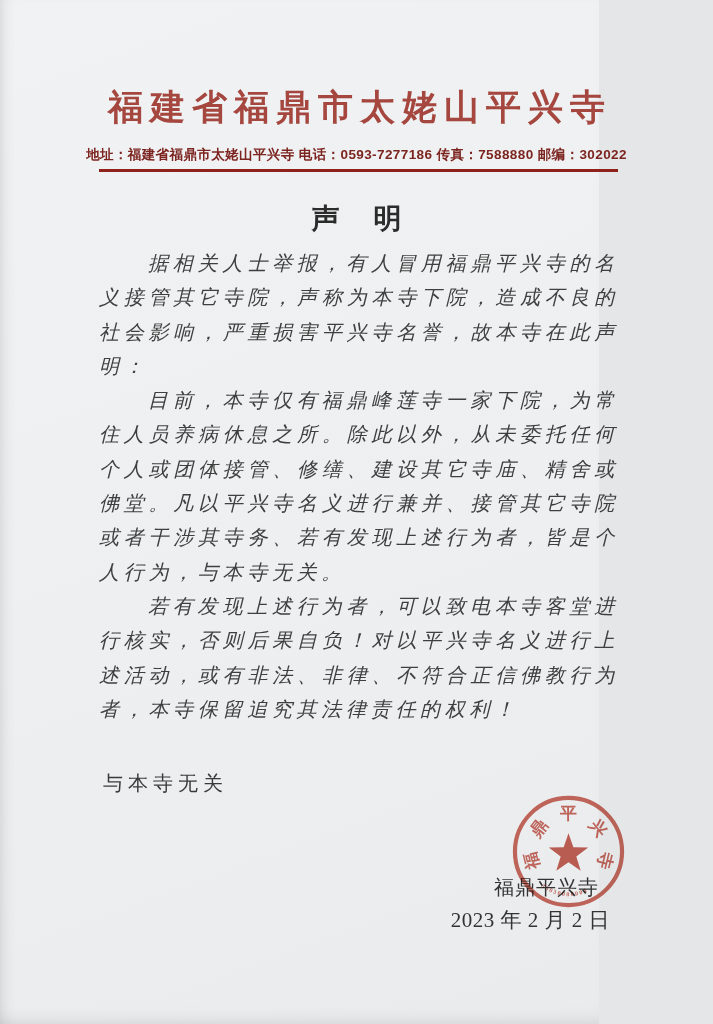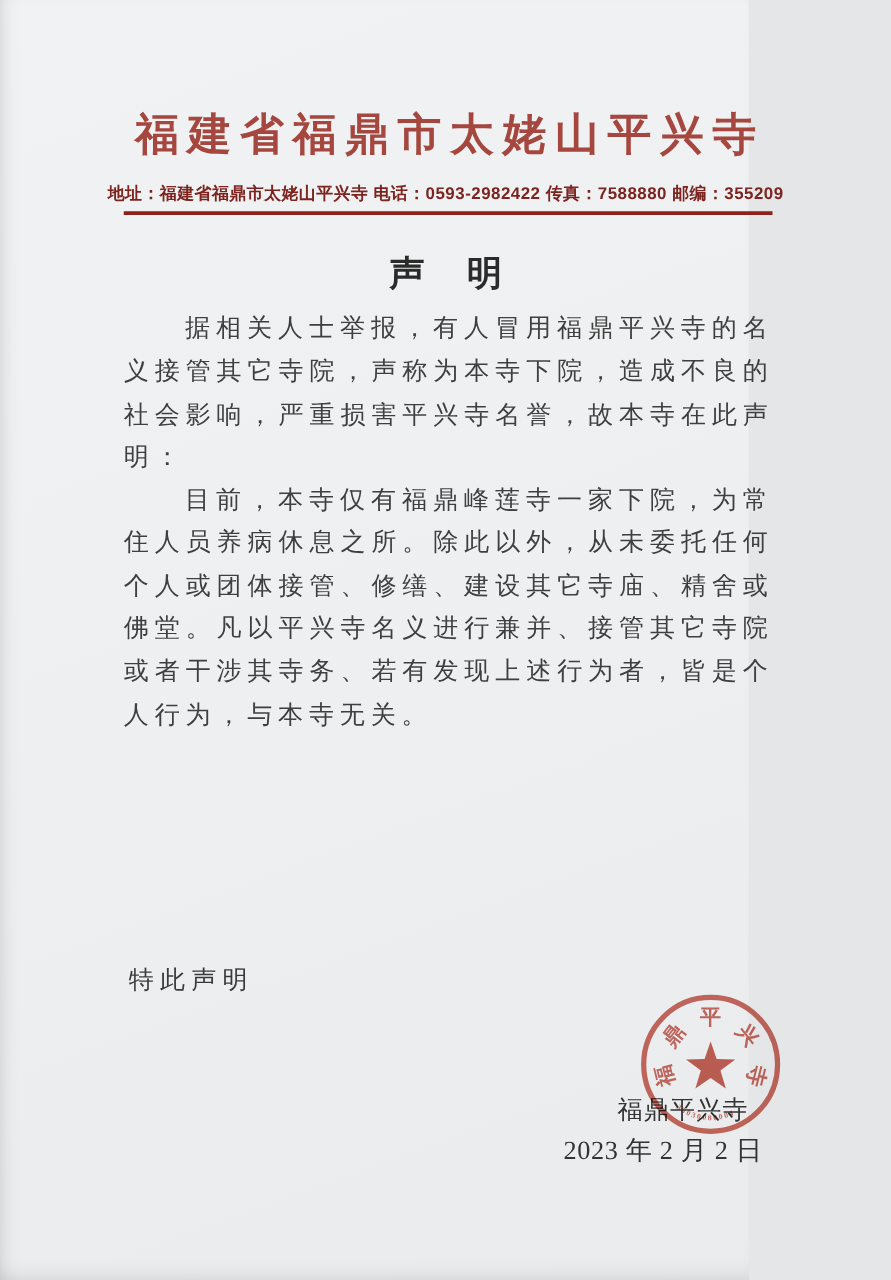"地址：福建省福鼎市太姥山平兴寺 电话：0593-2982422" div.contact-line { text: 0593-2982422 传真：7588880  邮编：355209 -> 0593-7277186 传真：7588880  邮编：302022 }
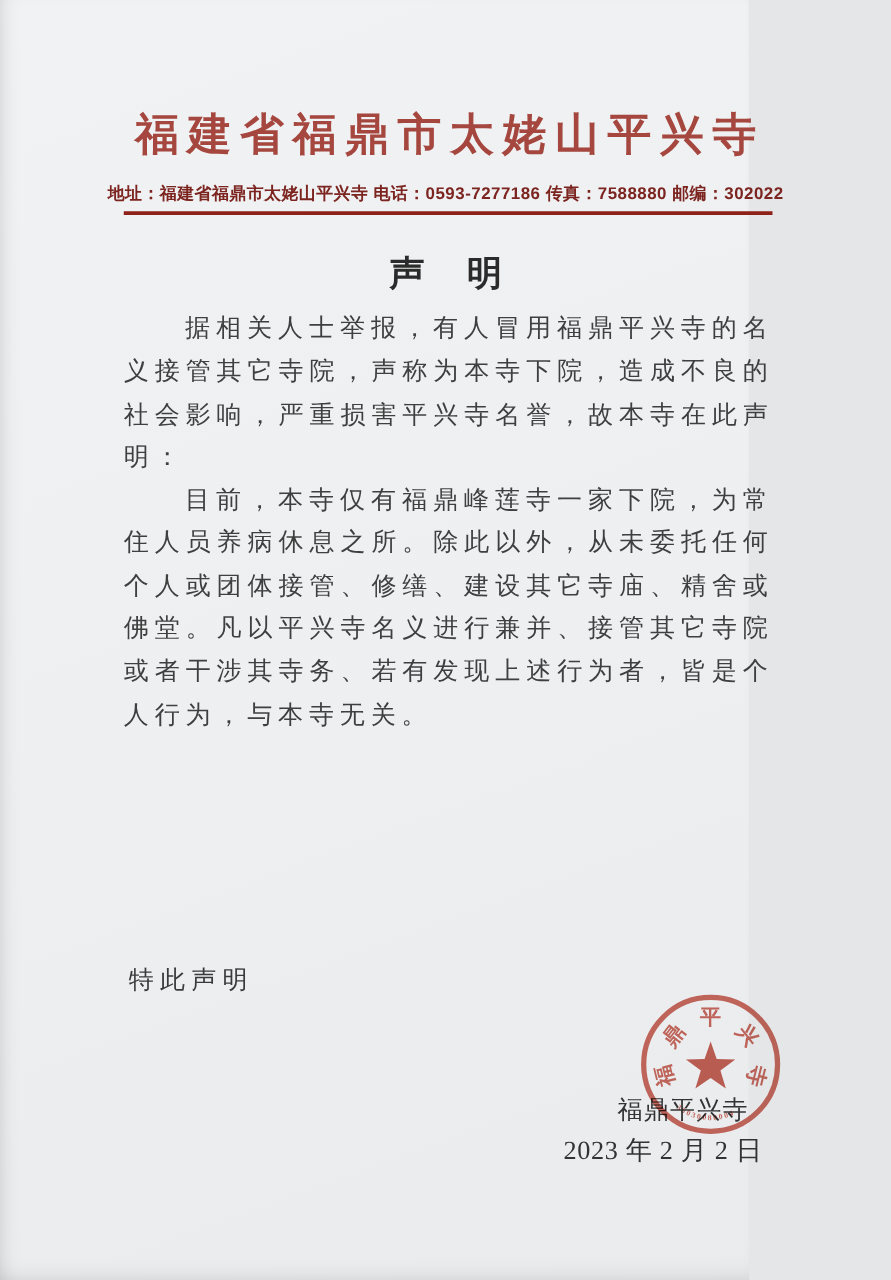"据相关人士举报，有人冒用福鼎平兴寺的名义接管其它寺院，声称为本寺下院，造成不良的" .body-text { font-style: none -> italic }
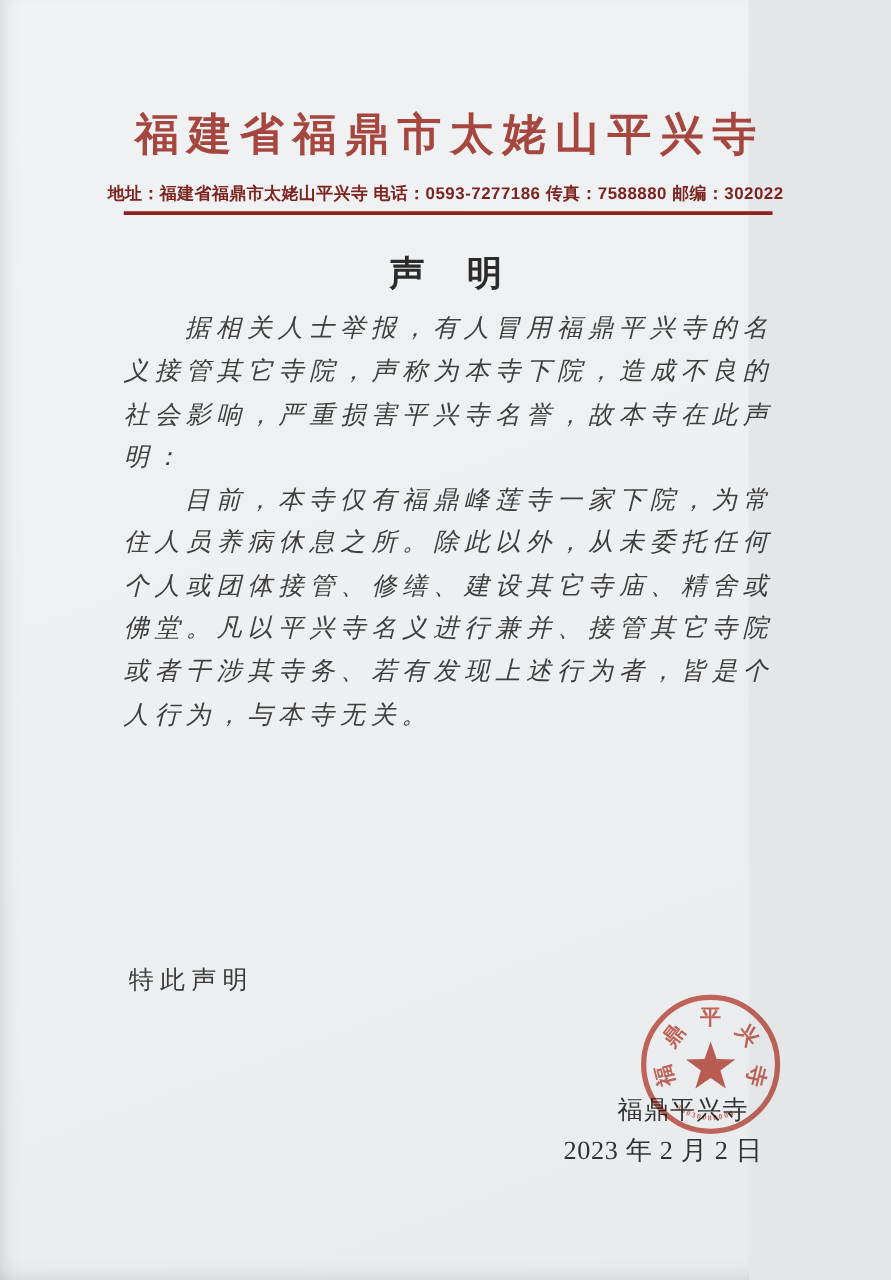"若有发现上述行为者，可以致电本寺客堂进行核实，否则后果自负！对以平兴寺名义进行上" p { html: none -> <p>若有发现上述行为者，可以致电本寺客堂进行核实，否则后果自负！对以平兴寺名义进行上述活动，或有非法、非律、不符合正信佛教行为者，本寺保留追究其法律责任的权利！</p> }
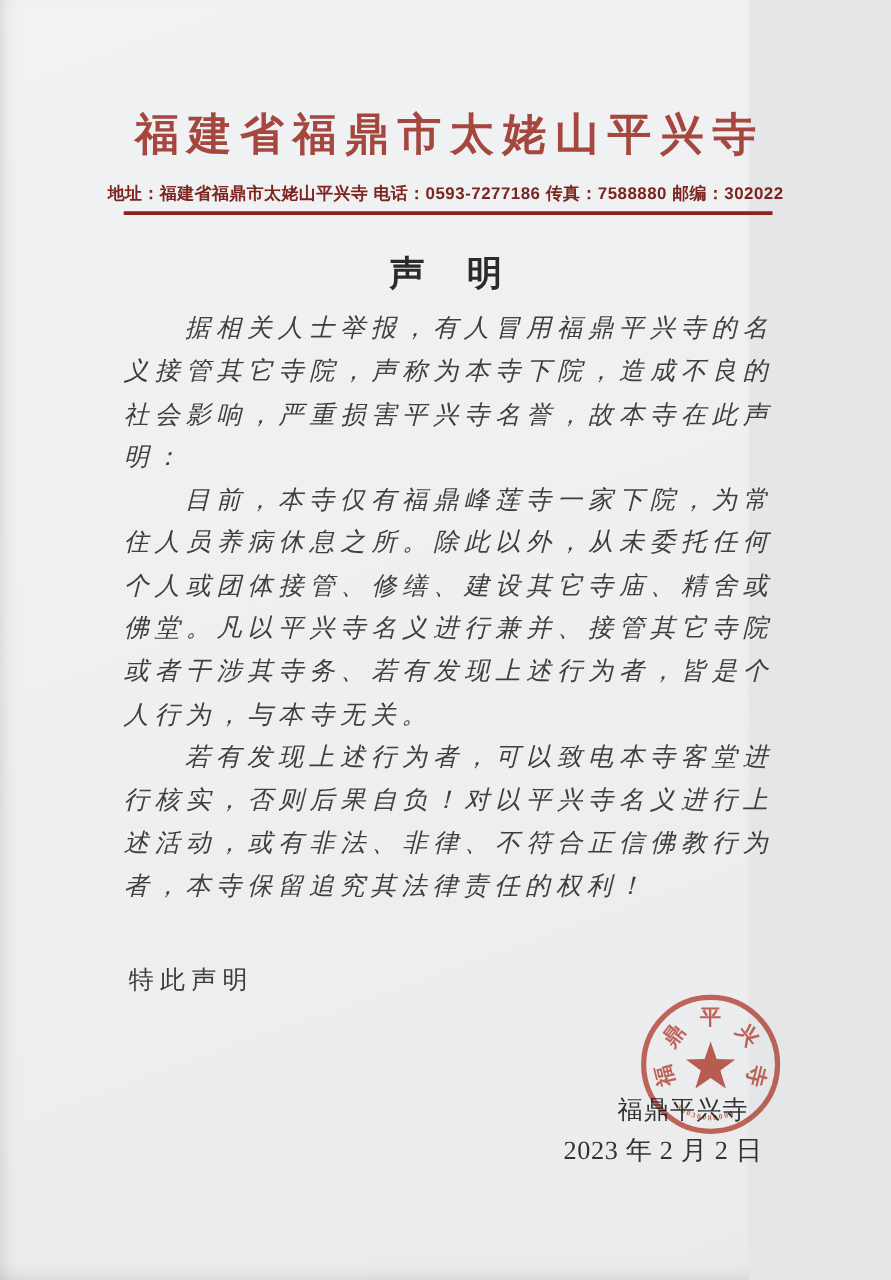"特此声明" div.closing { text: 特此声明 -> 与本寺无关 }
